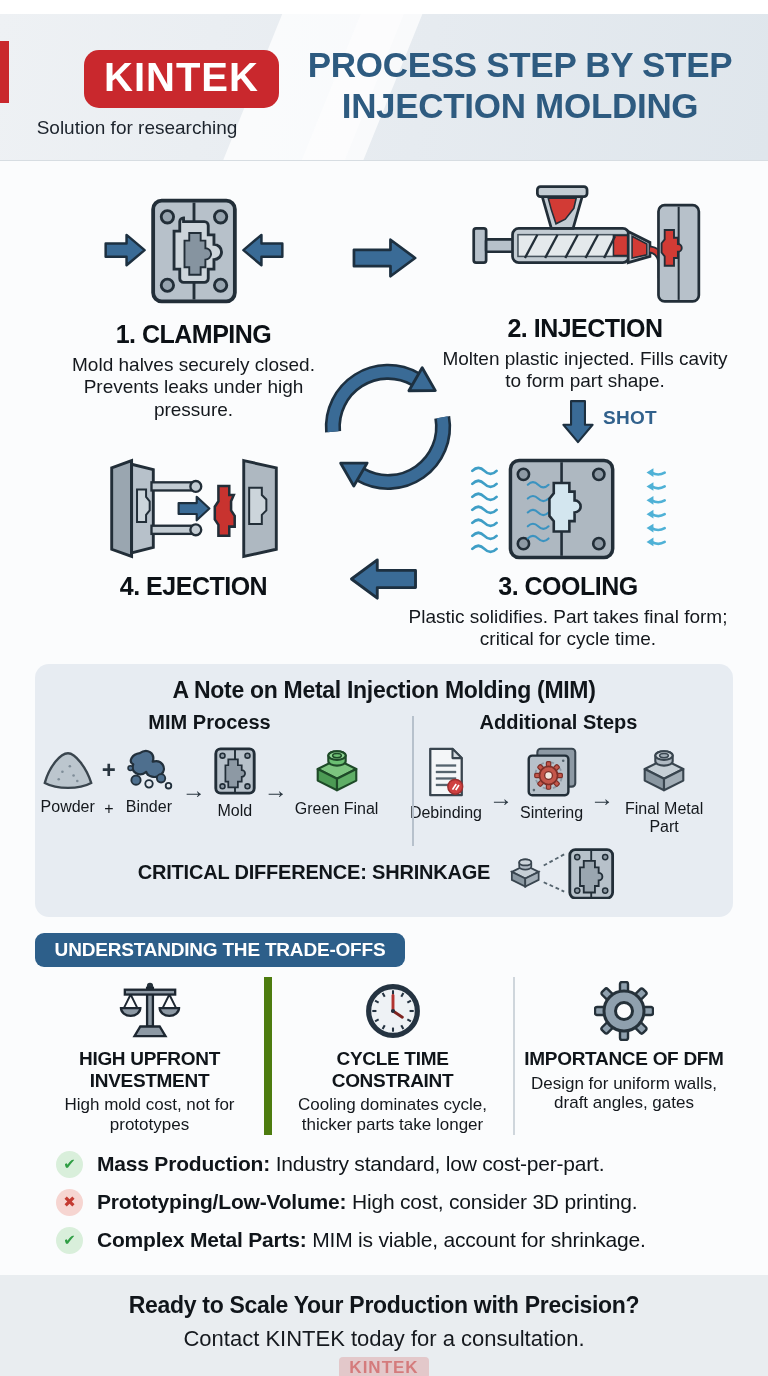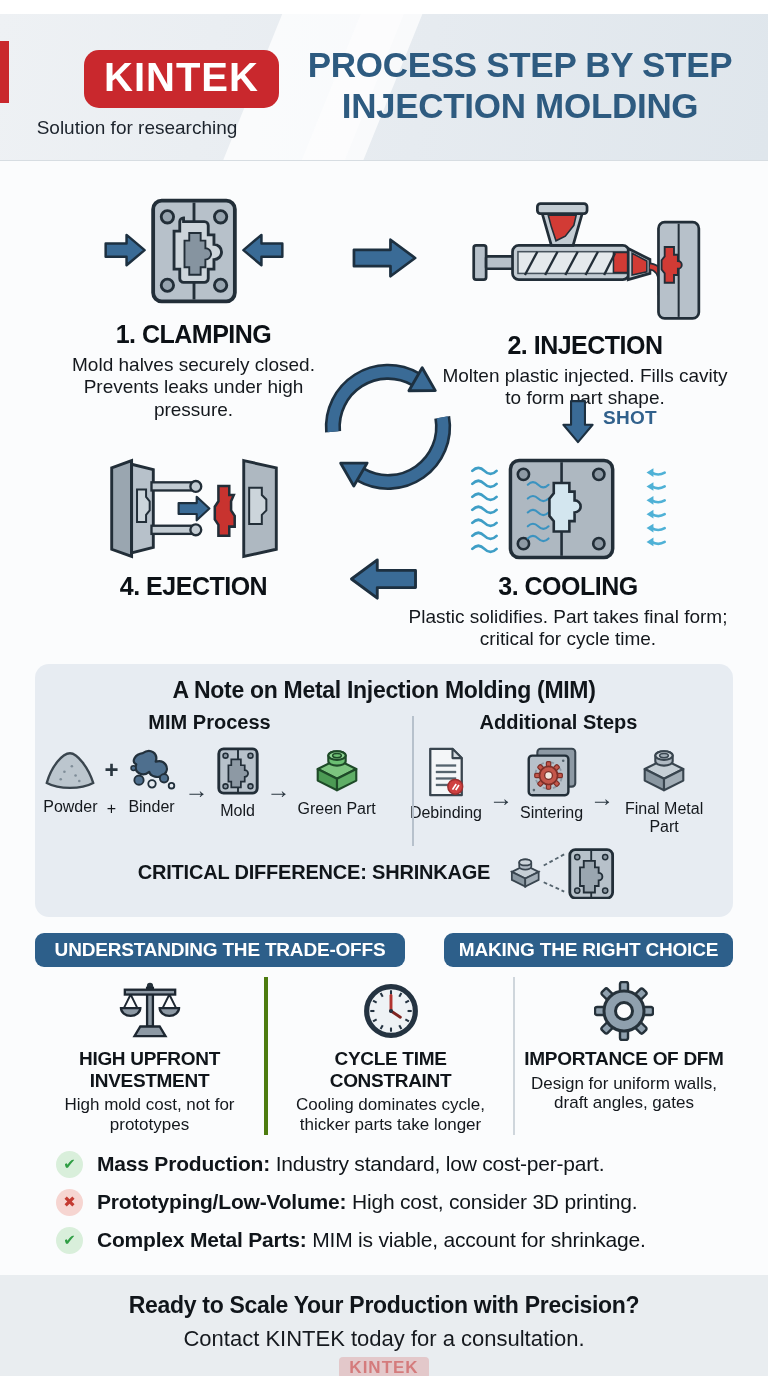"2. INJECTION" .s2 { top: 41px -> 24px }
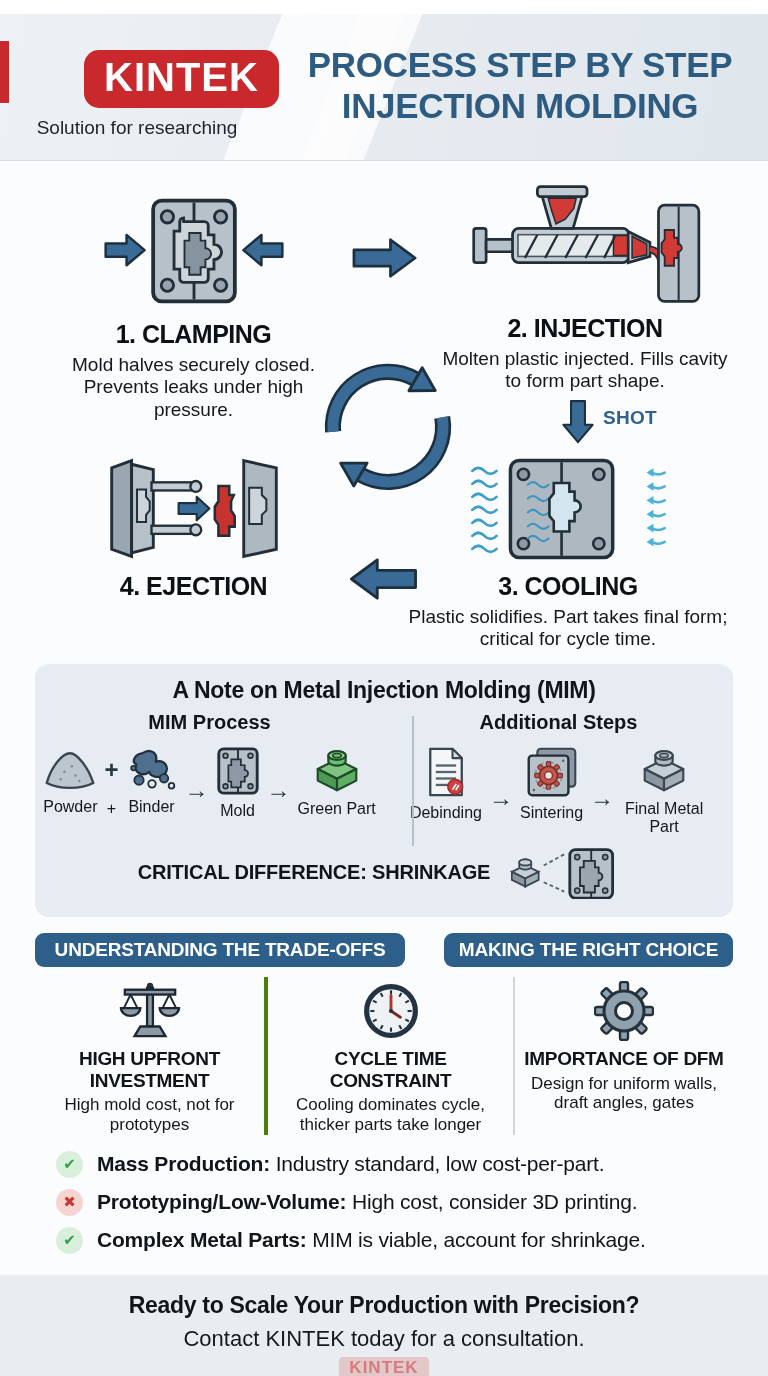"Green Part" div.lbl { text: Part -> Final }
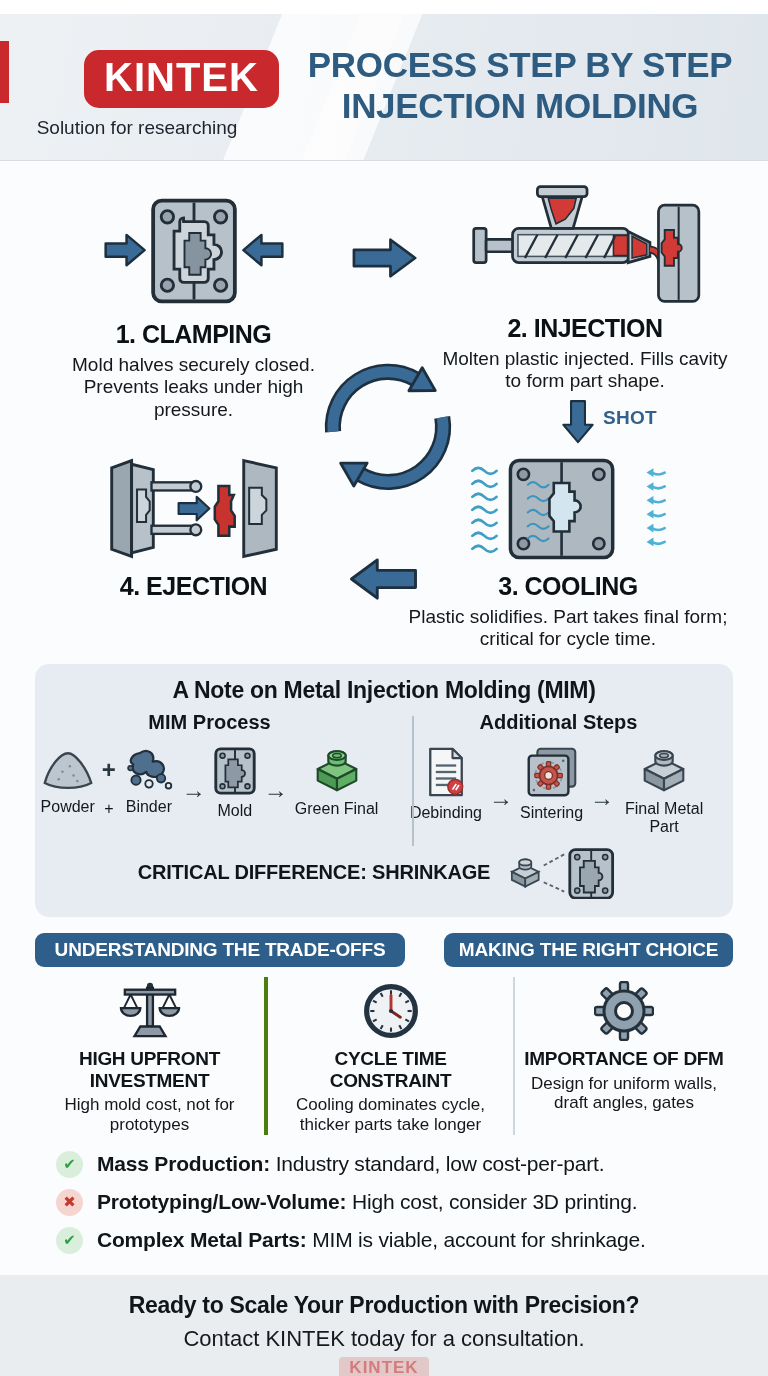"MAKING THE RIGHT CHOICE" div.banner { html: <div>MAKING THE RIGHT CHOICE</div> -> none }
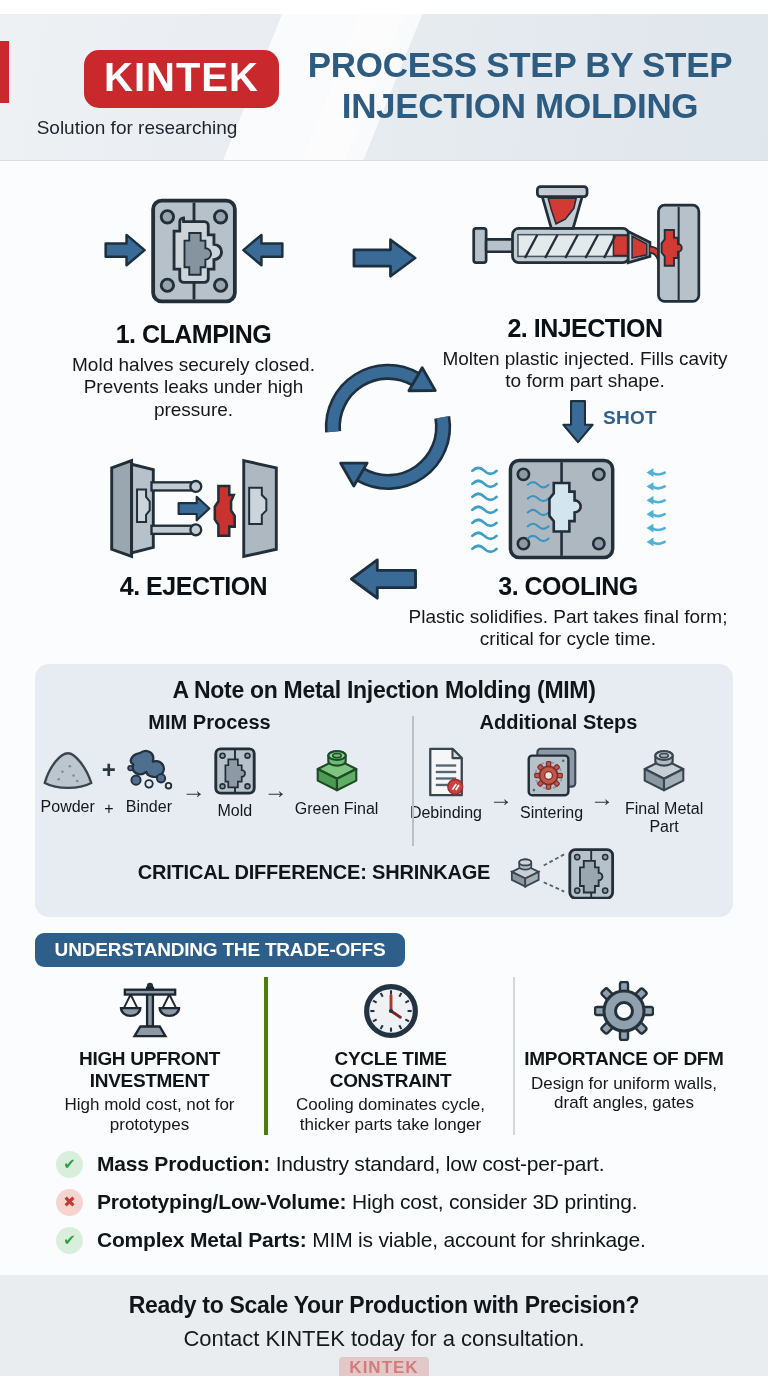"CYCLE TIME CONSTRAINT" .tcol.mid { border-left: 4px solid #4d7c0f -> 8px solid #4d7c0f }
